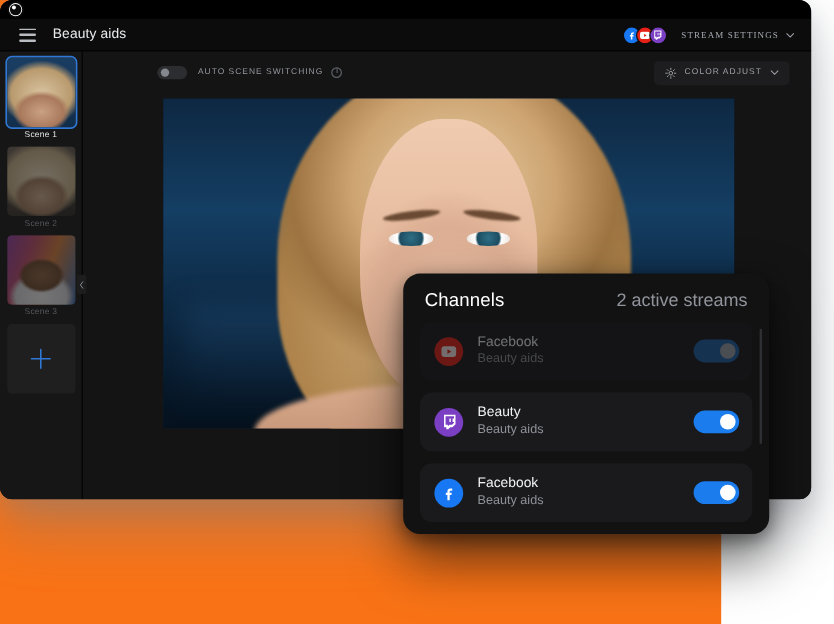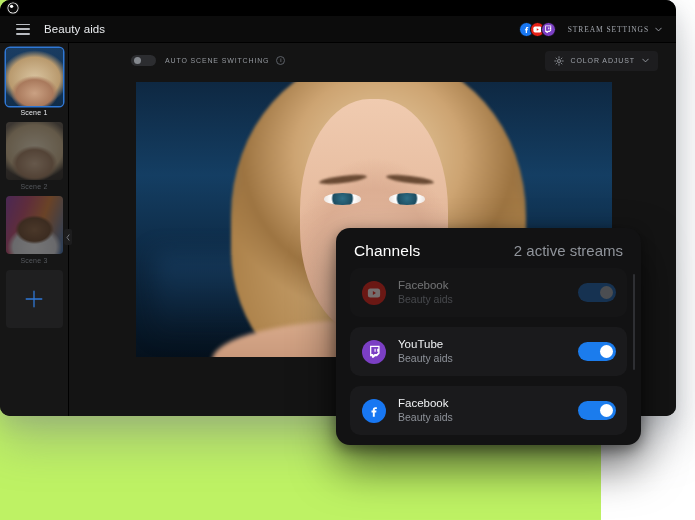"Beauty aids" #stage { background: #bef264 -> #f97316 }
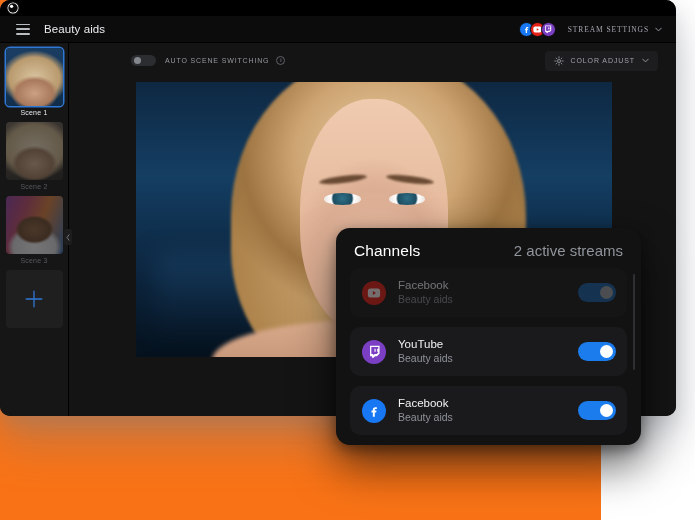"YouTube" div.ch-name { text: YouTube -> Beauty }
